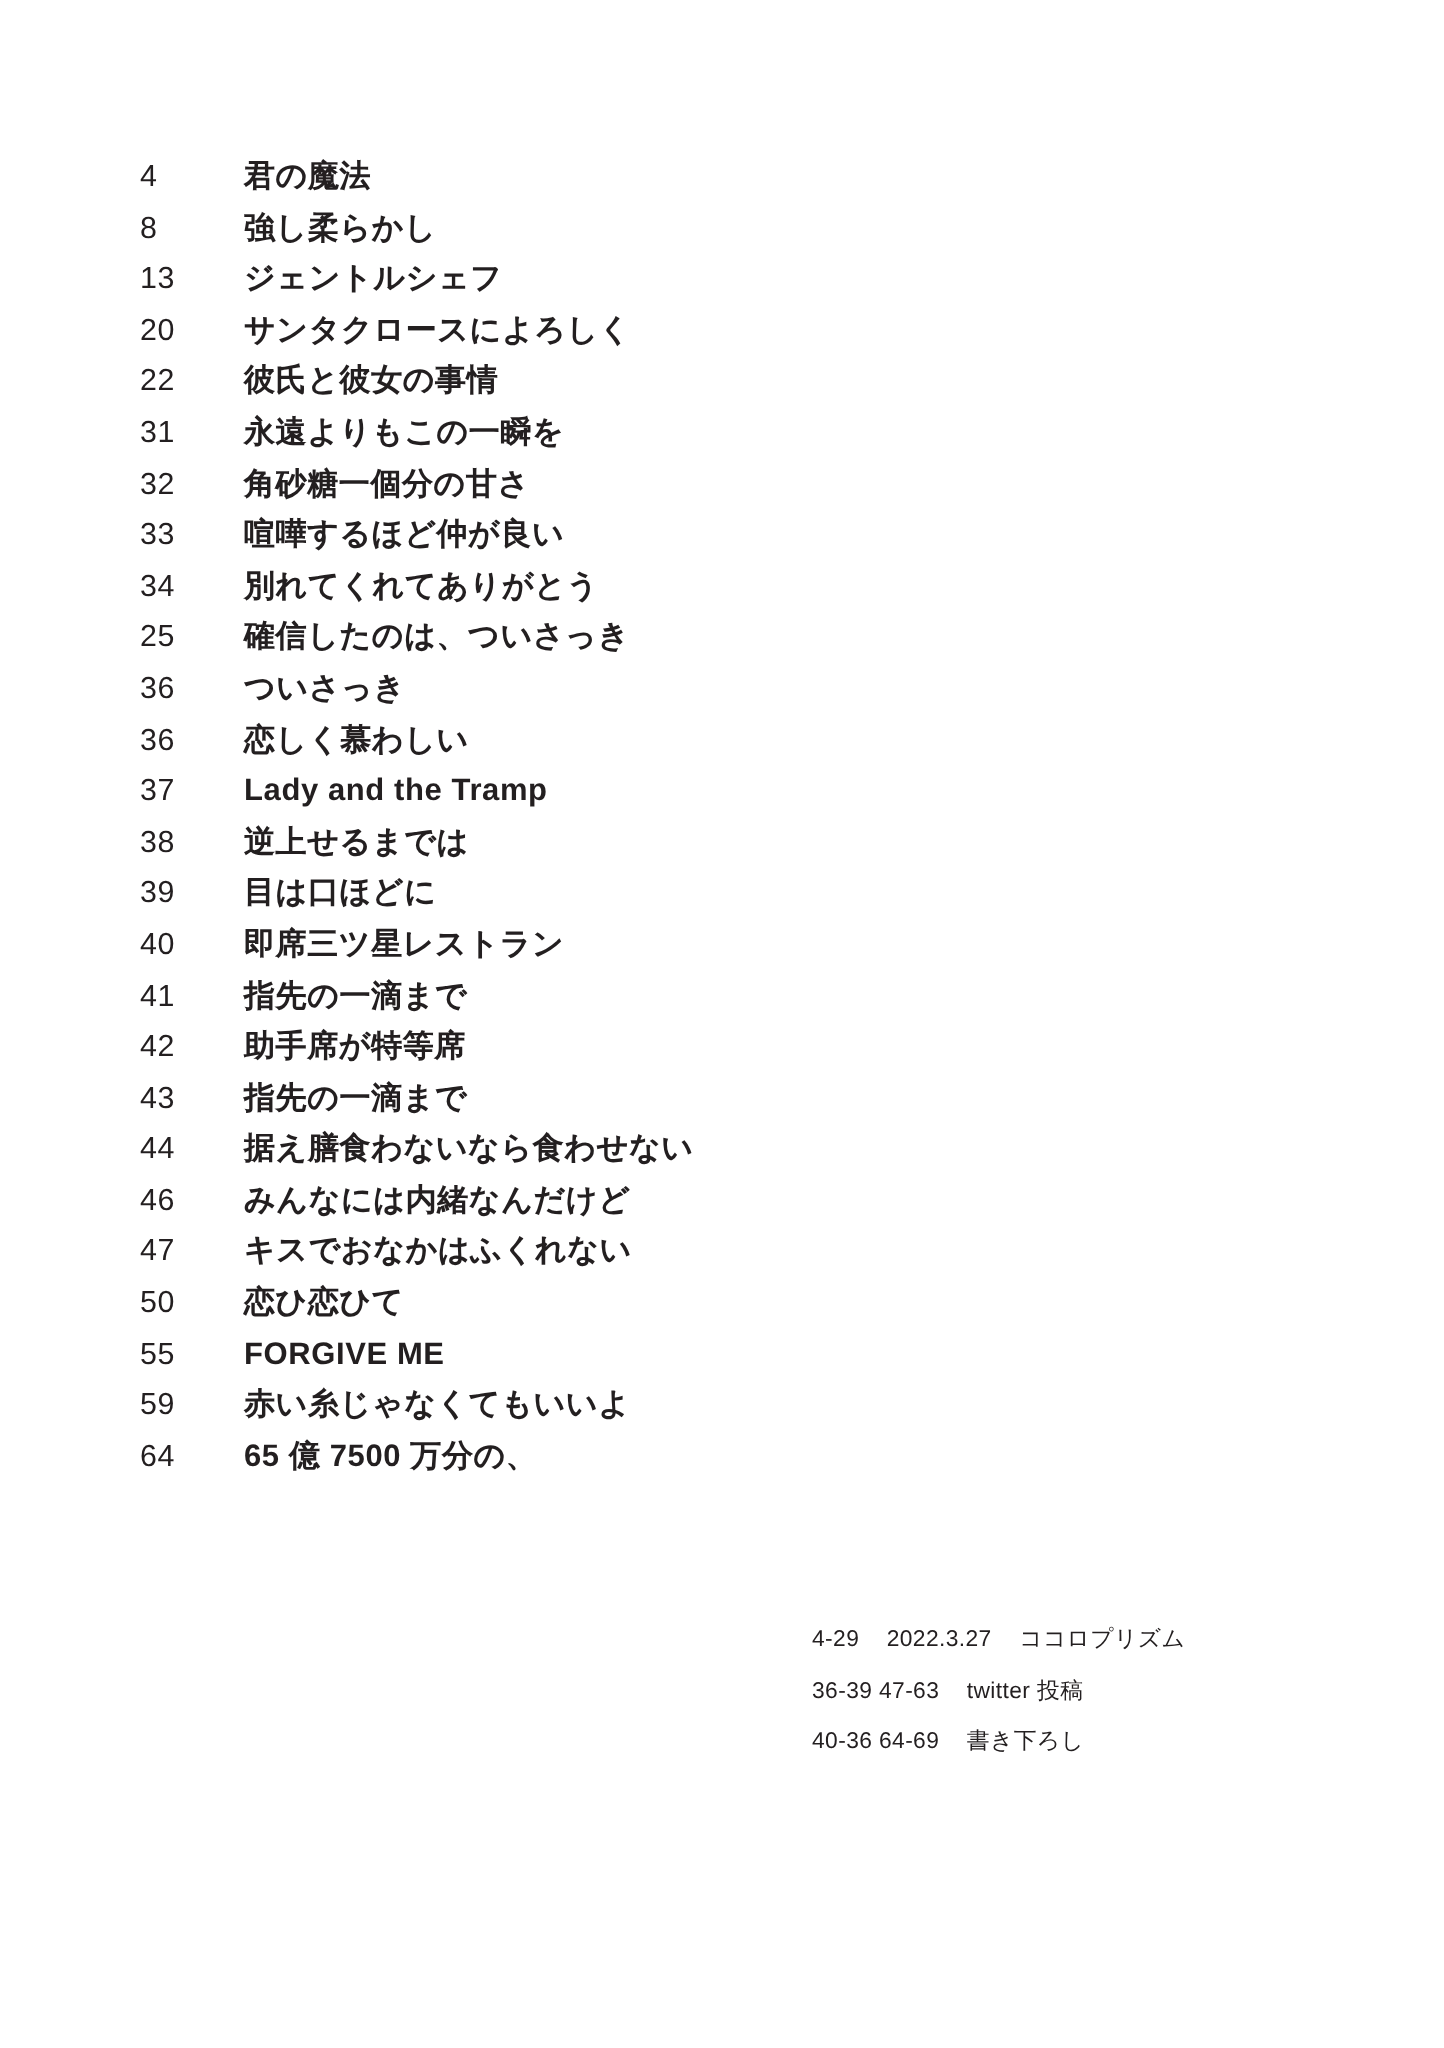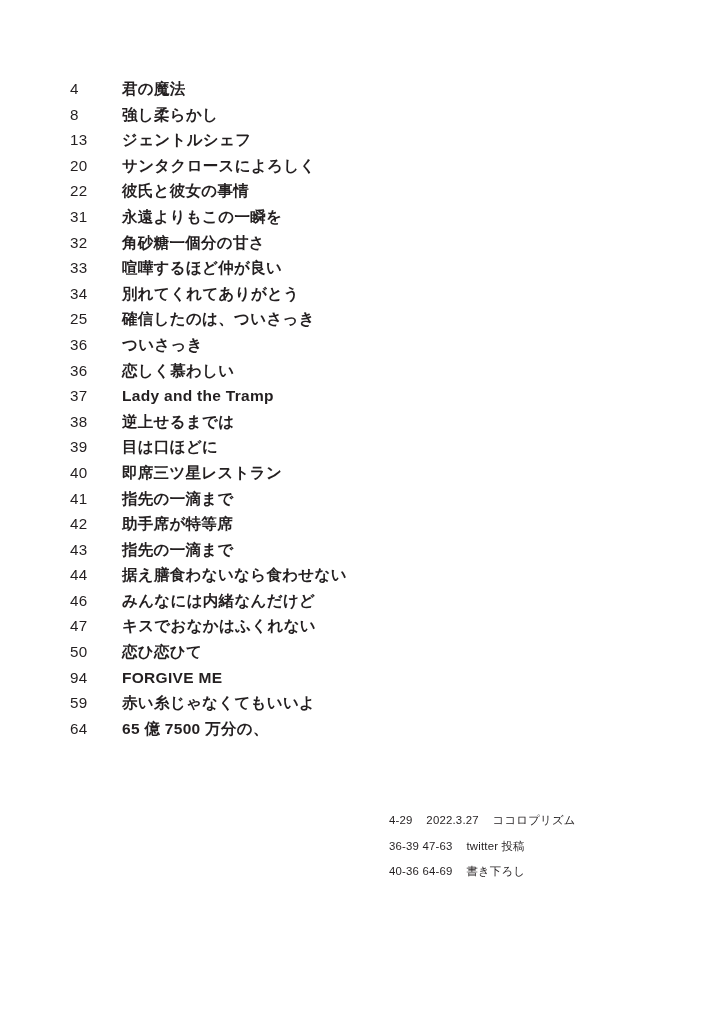"94" span.toc-page { text: 94 -> 55 }
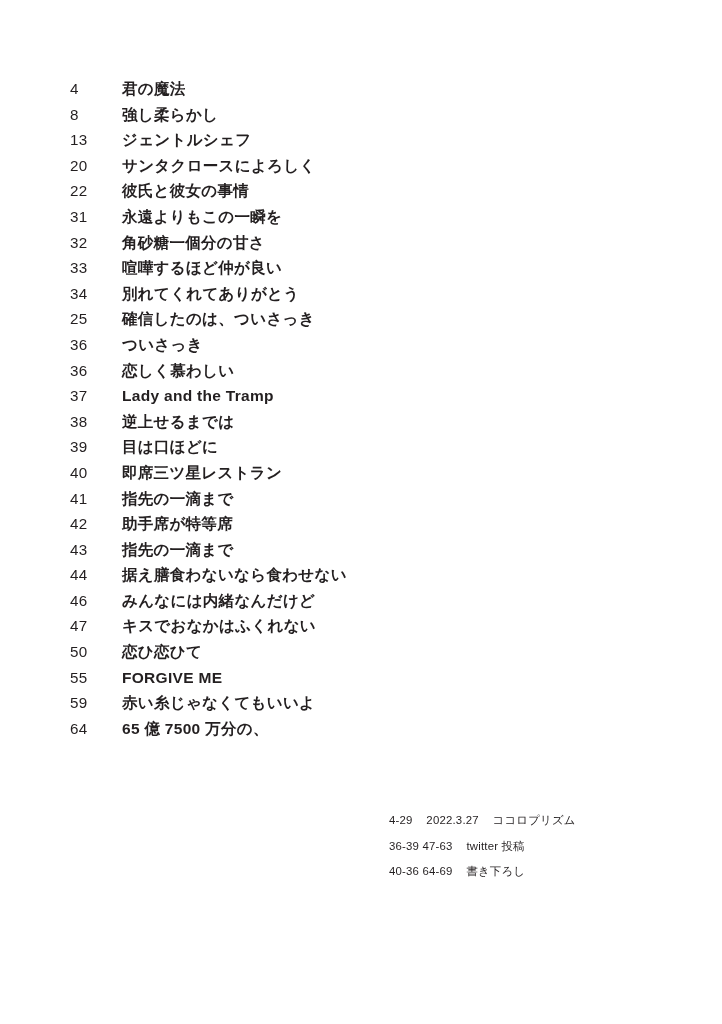"4-29 2022.3.27 ココロプリズム" .notes { left: 389px -> 406px }
